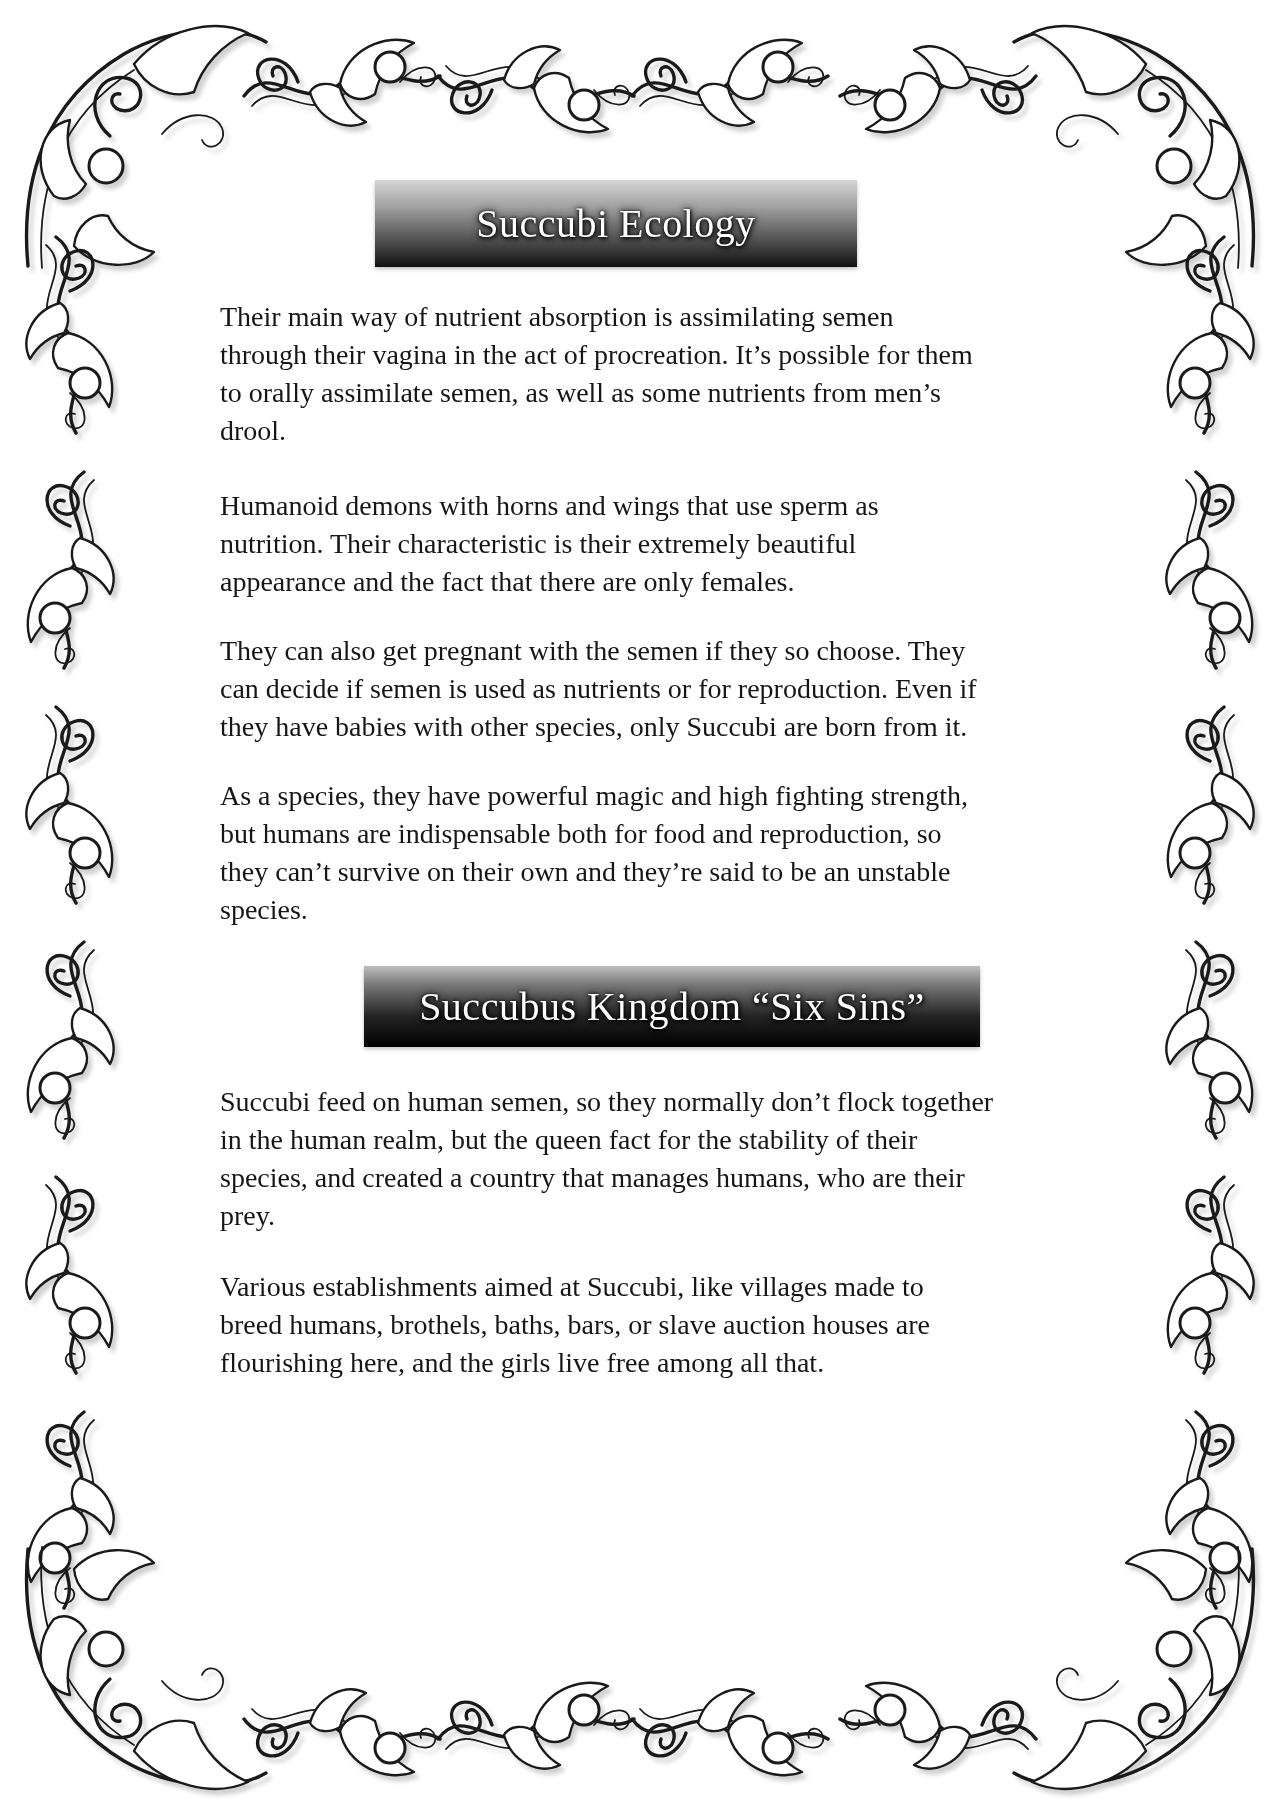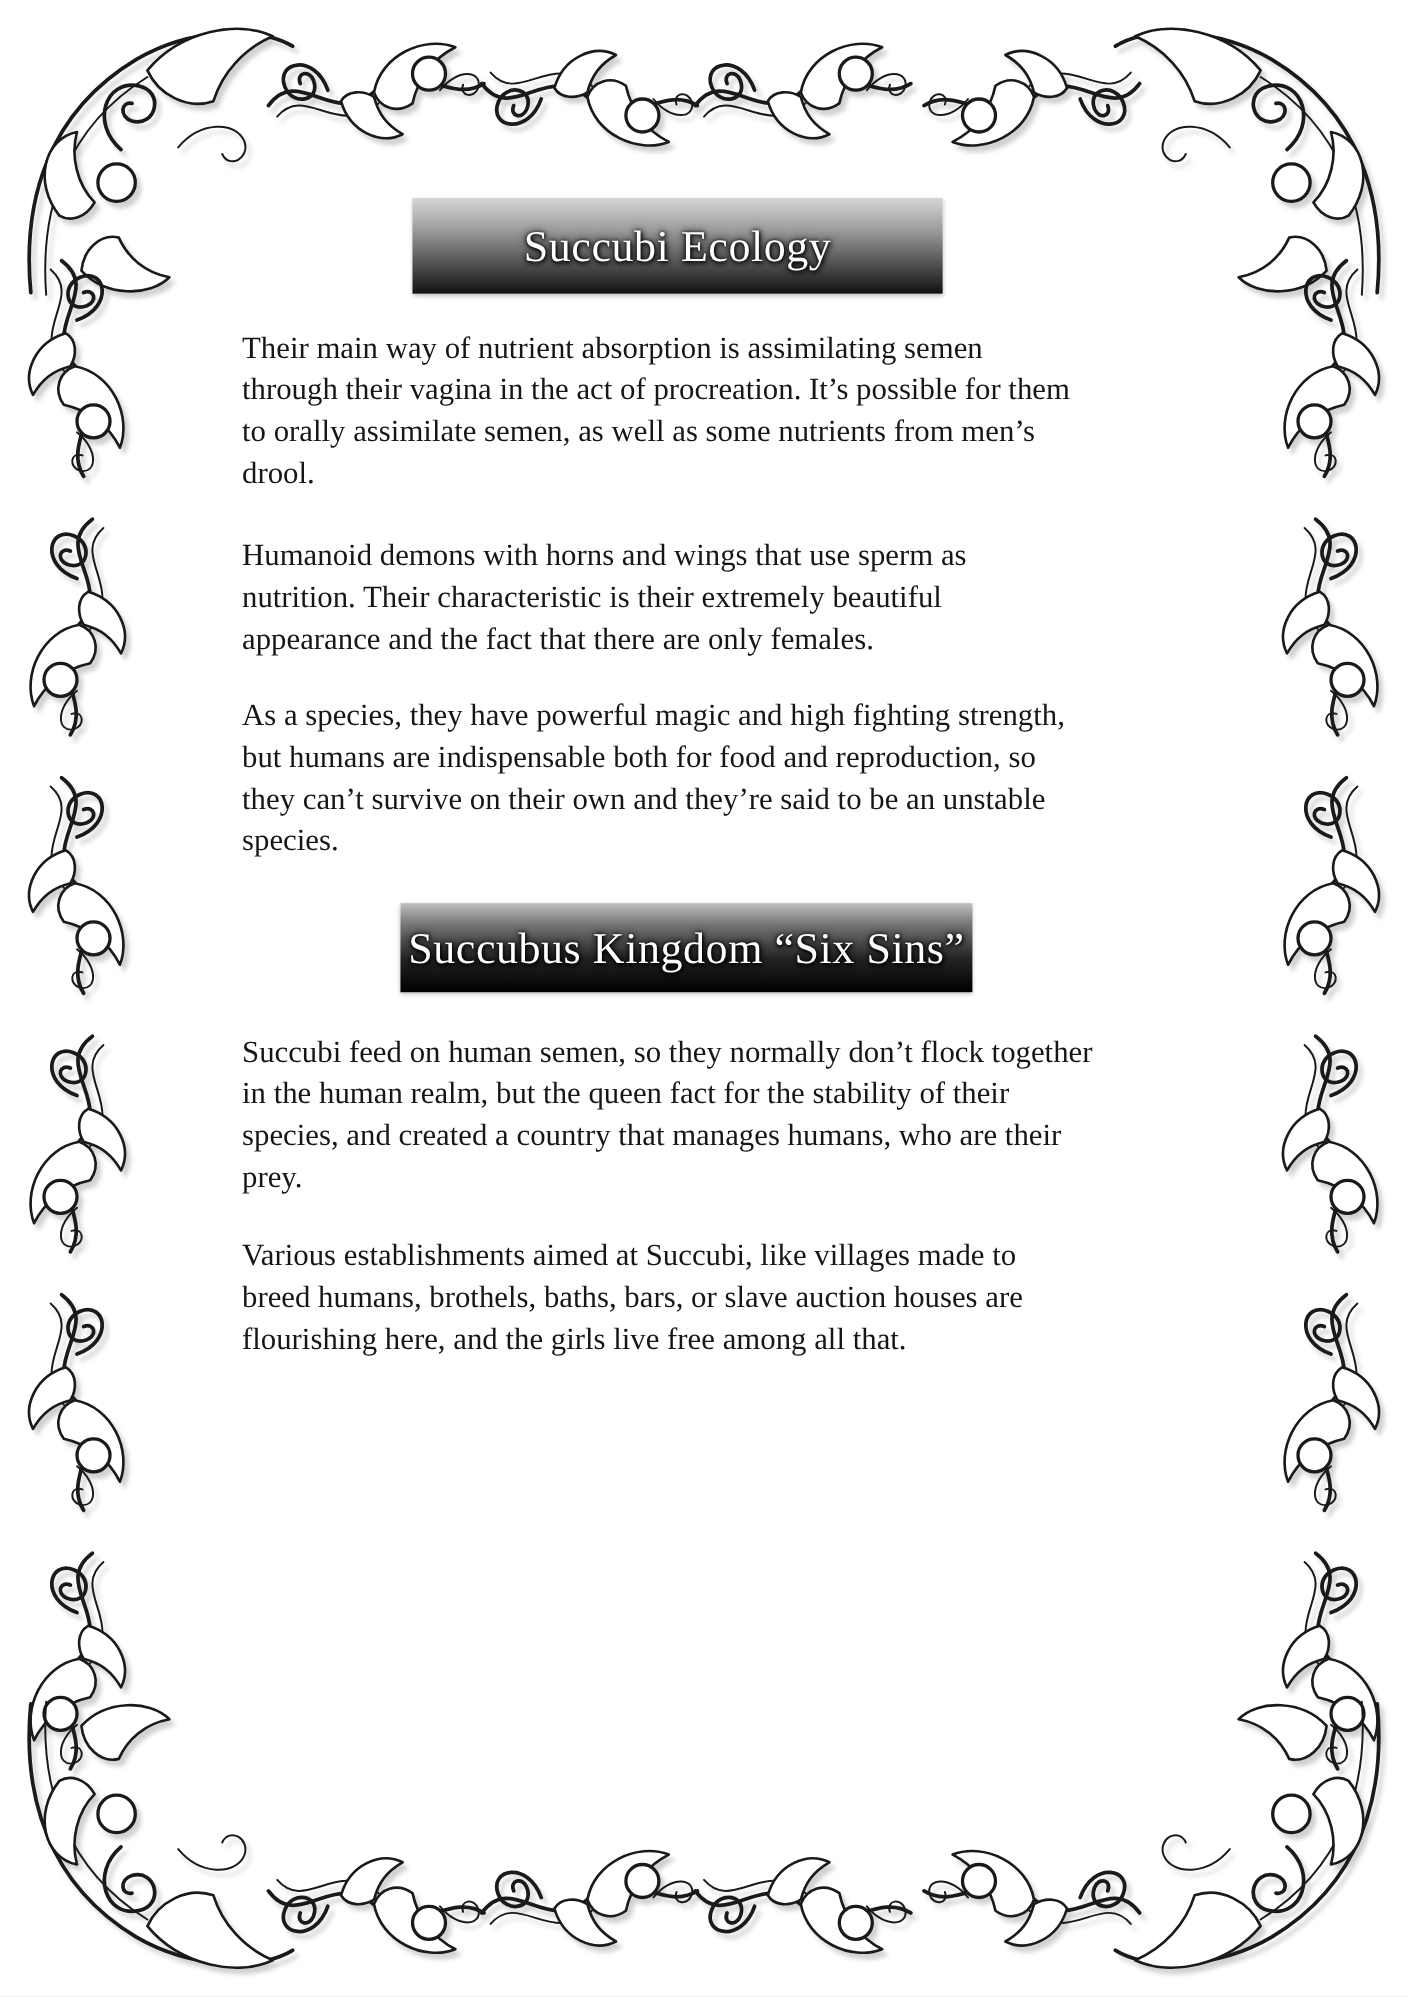"They can also get pregnant" p.para { html: none -> <p>They can also get pregnant with the semen if they so choose. They can decide if semen is used as nutrients or for reproduction. Even if they have babies with other species, only Succubi are born from it.</p> }
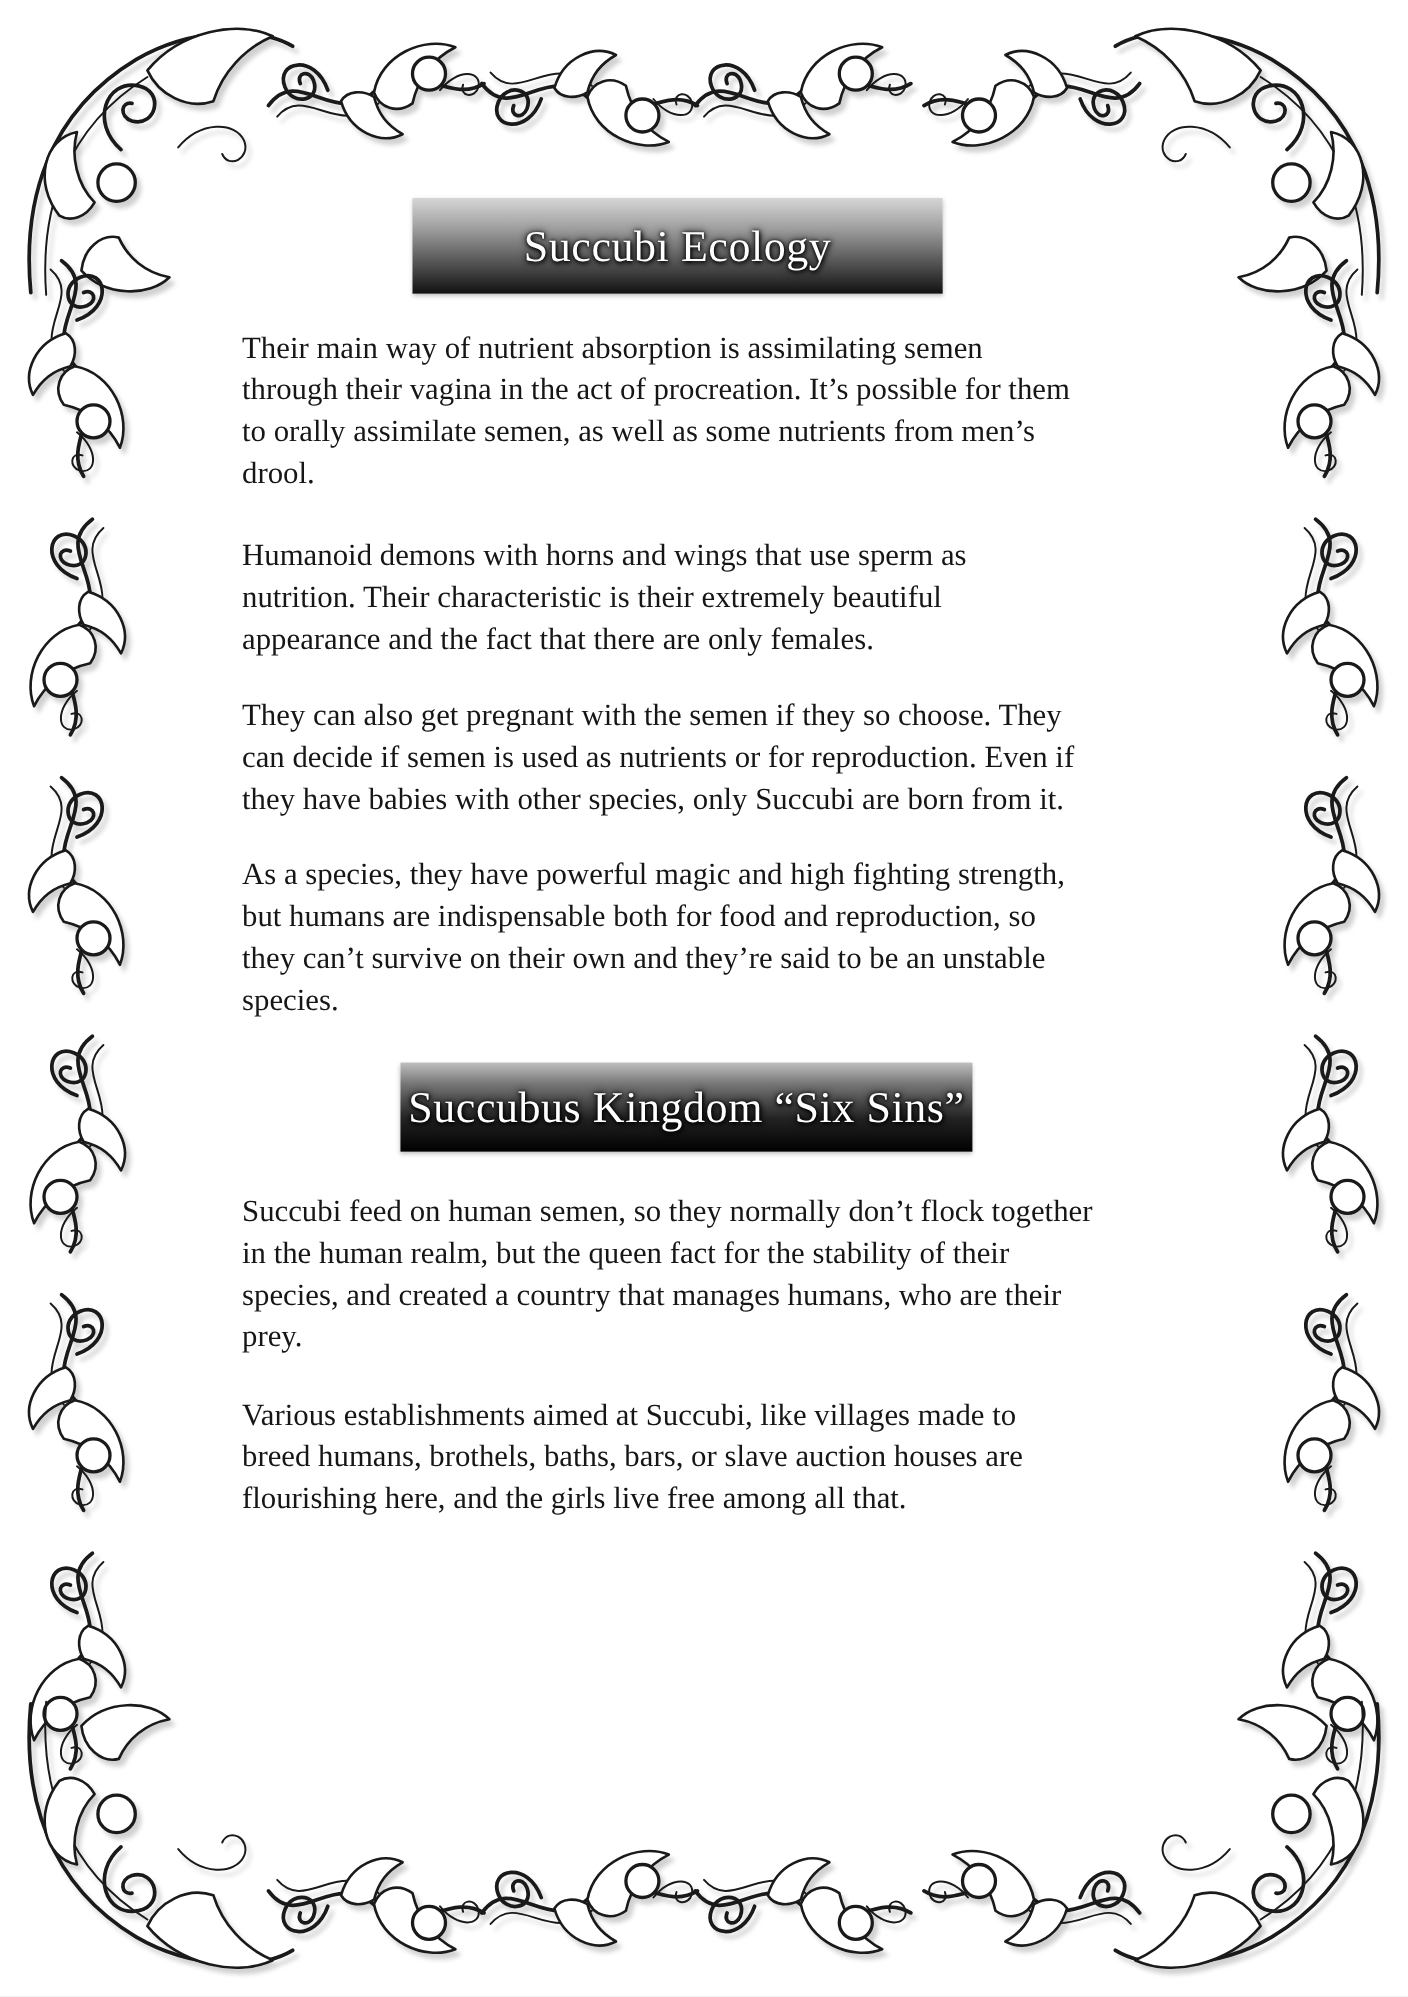"Succubus Kingdom “Six Sins”" .banner-kingdom { width: 520px -> 616px }
